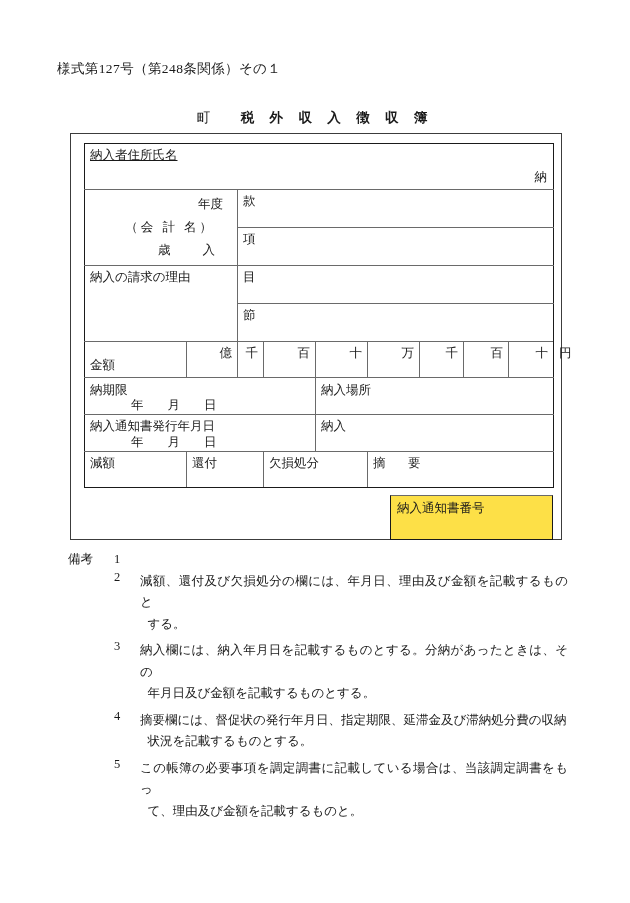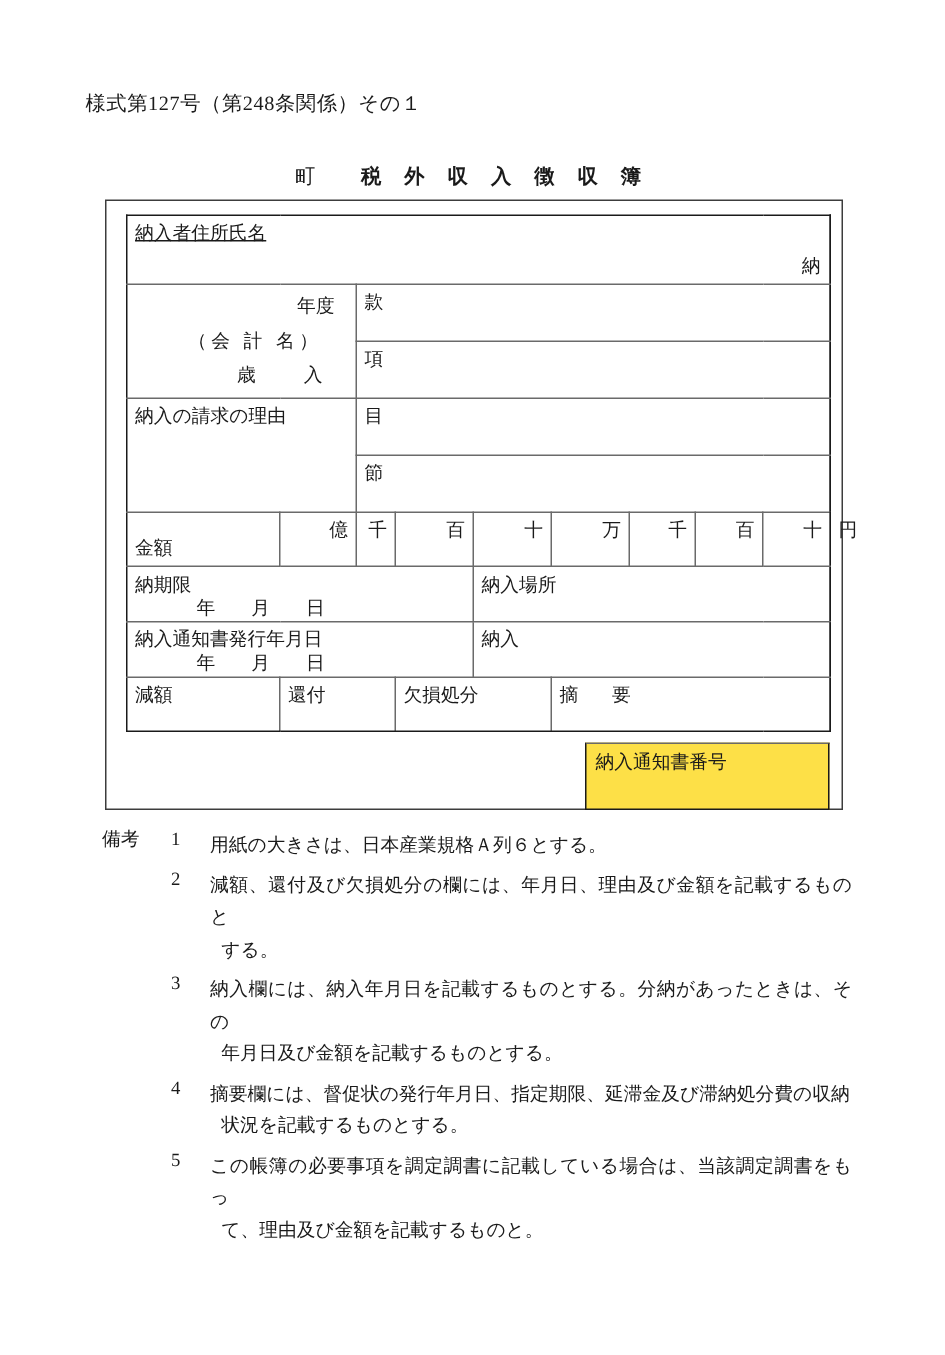"用紙の大きさは、日本産業規格Ａ列６とする。" div.remark-text { html: <div> <span>用紙の大きさは、日本産業規格Ａ列６とする。</span> </div> -> none }
